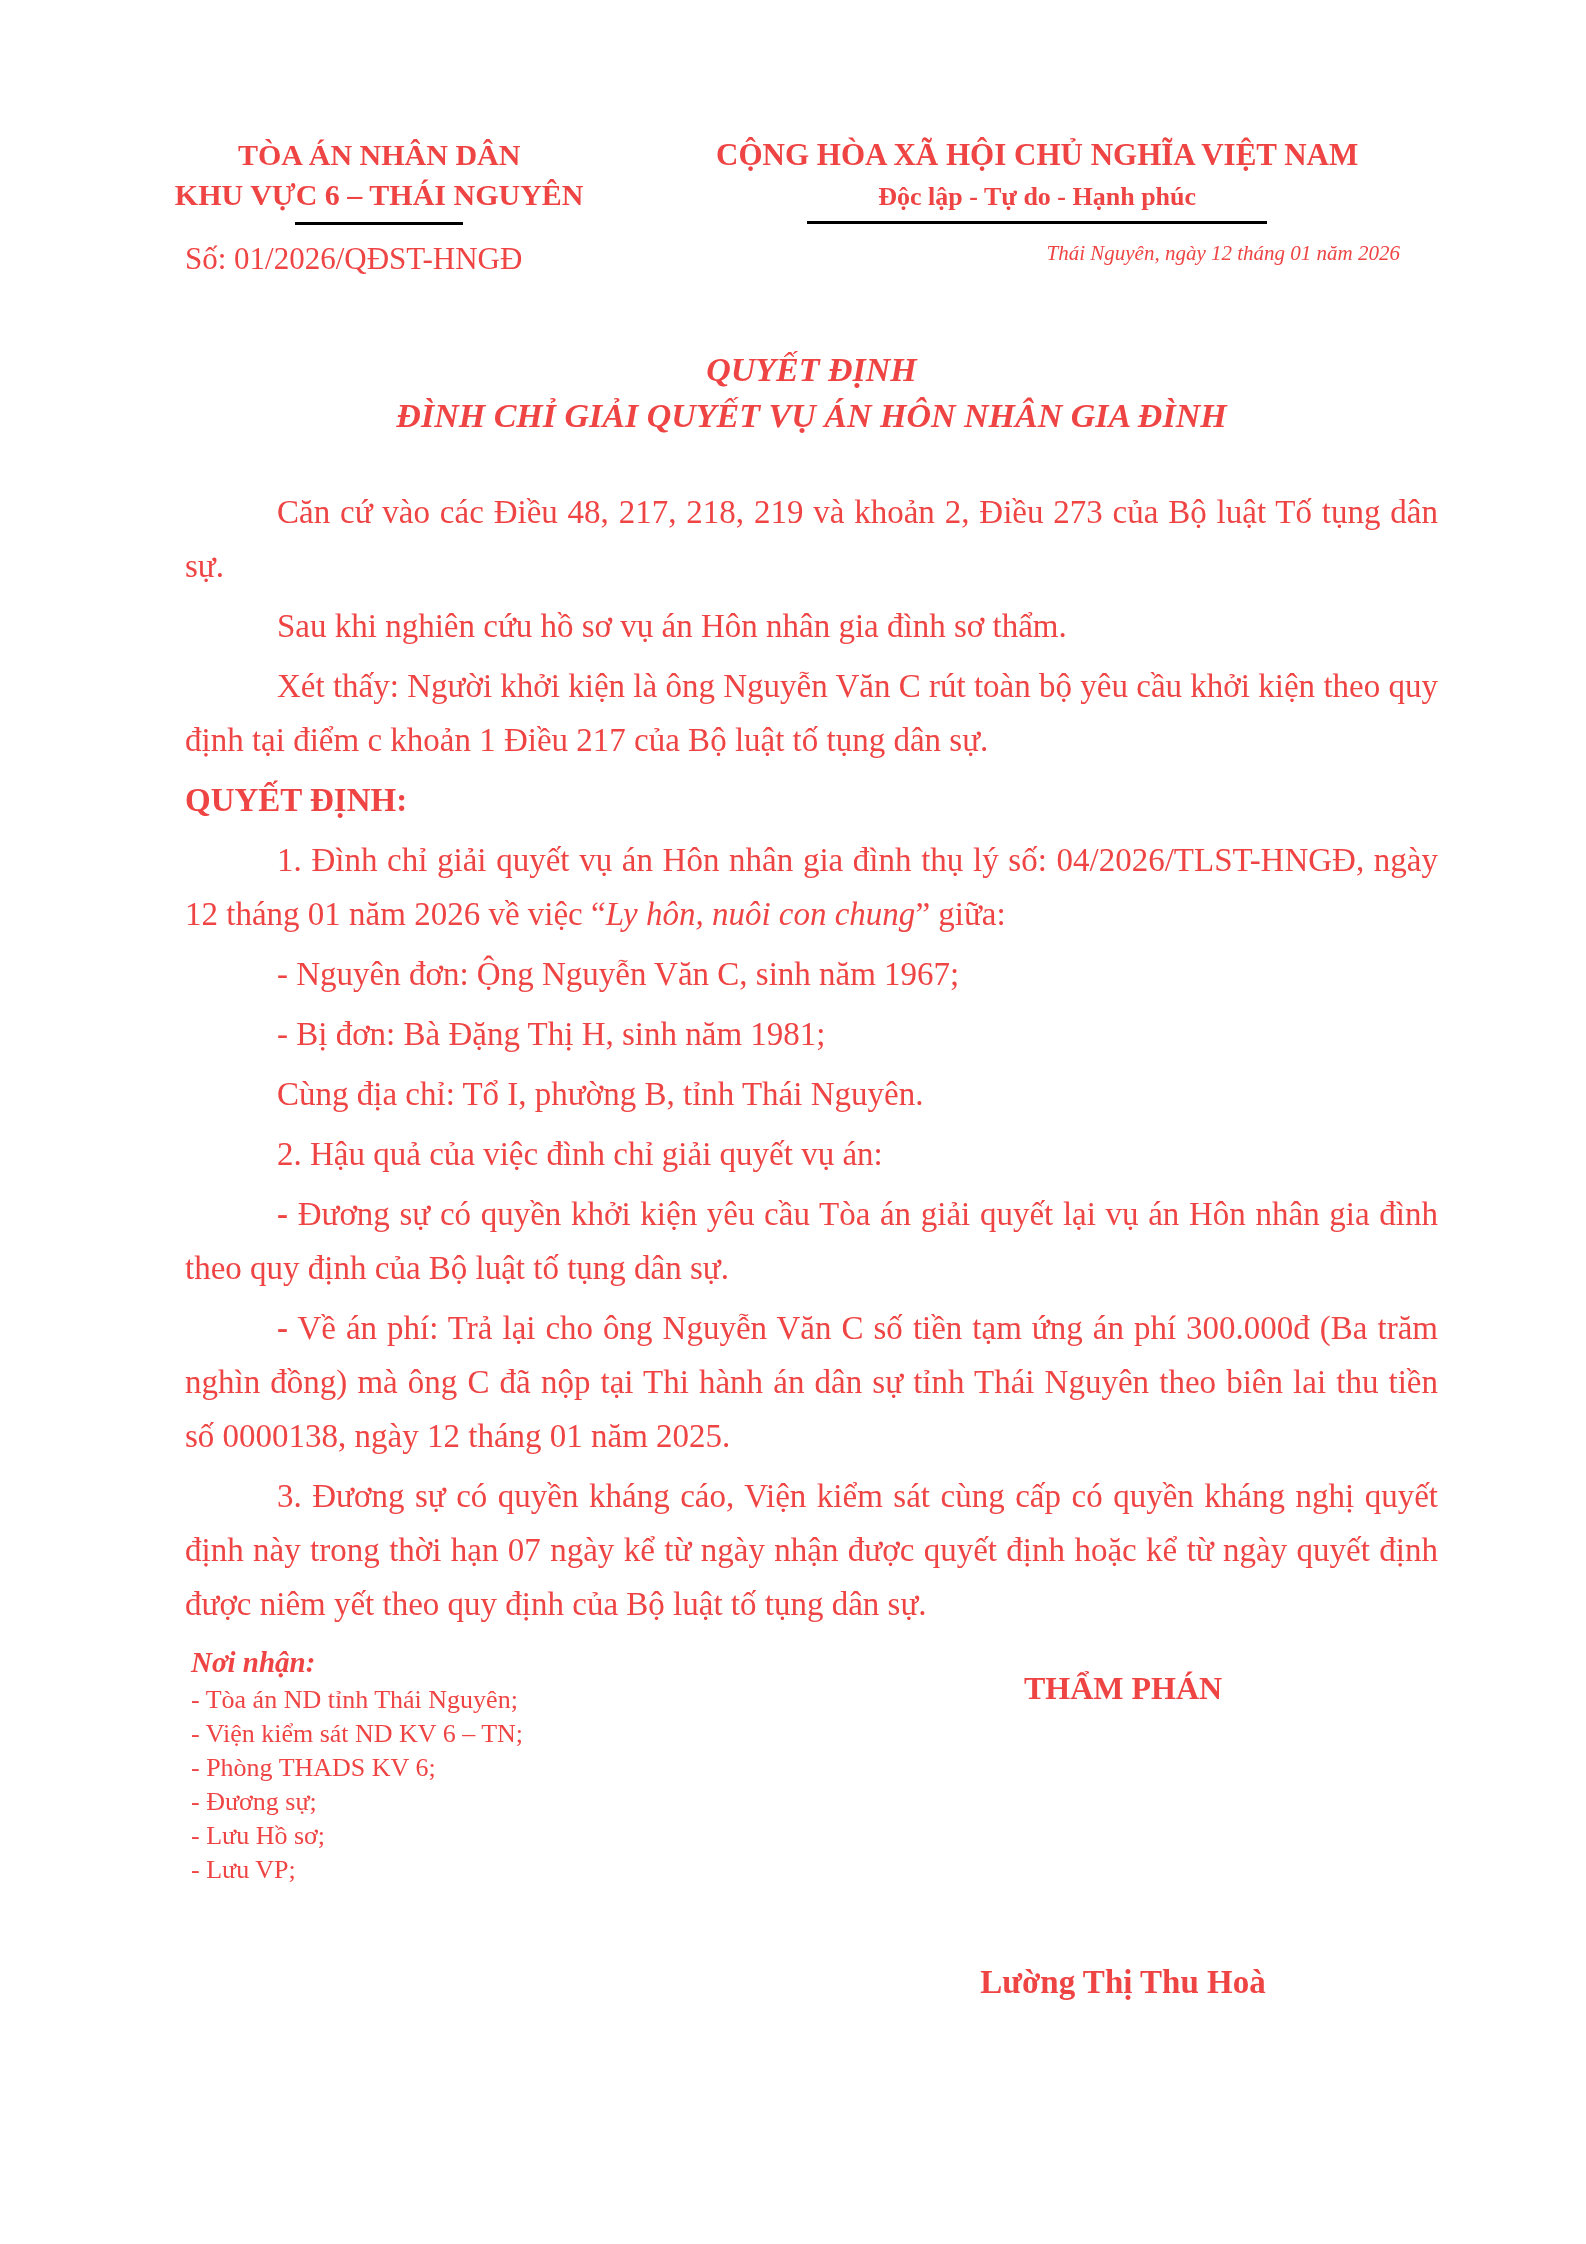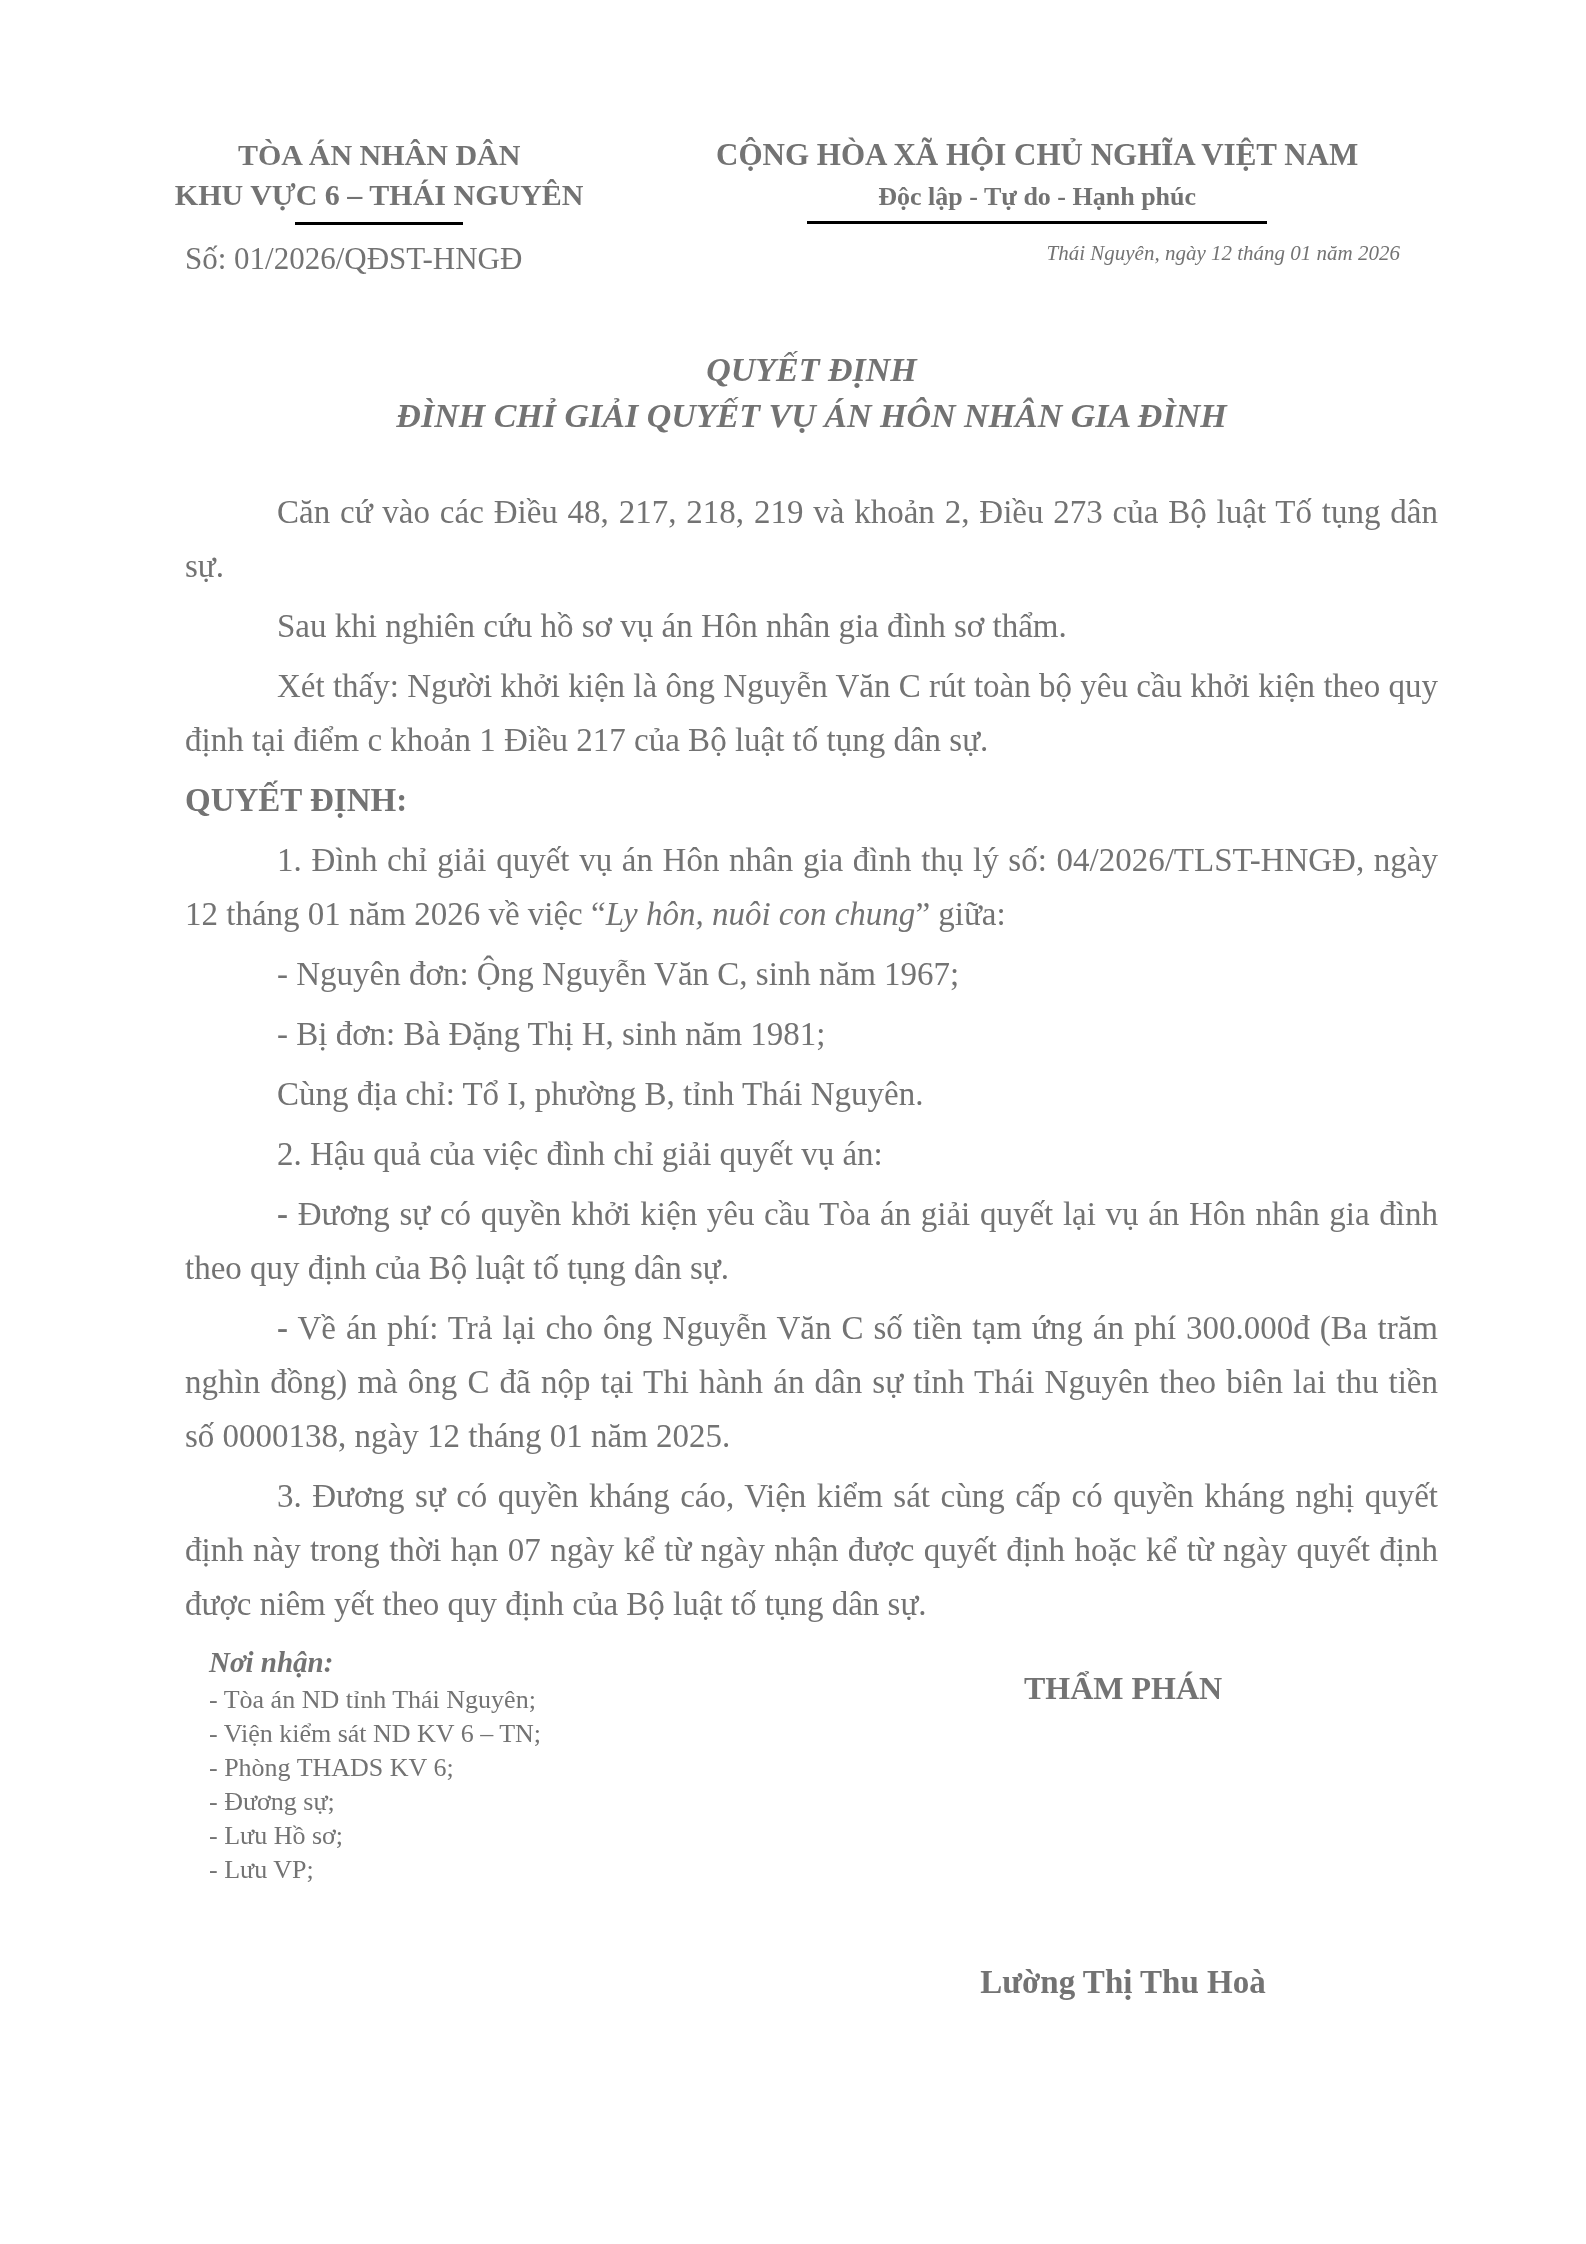"TÒA ÁN NHÂN DÂN" .page { color: #737373 -> #ef4444 }
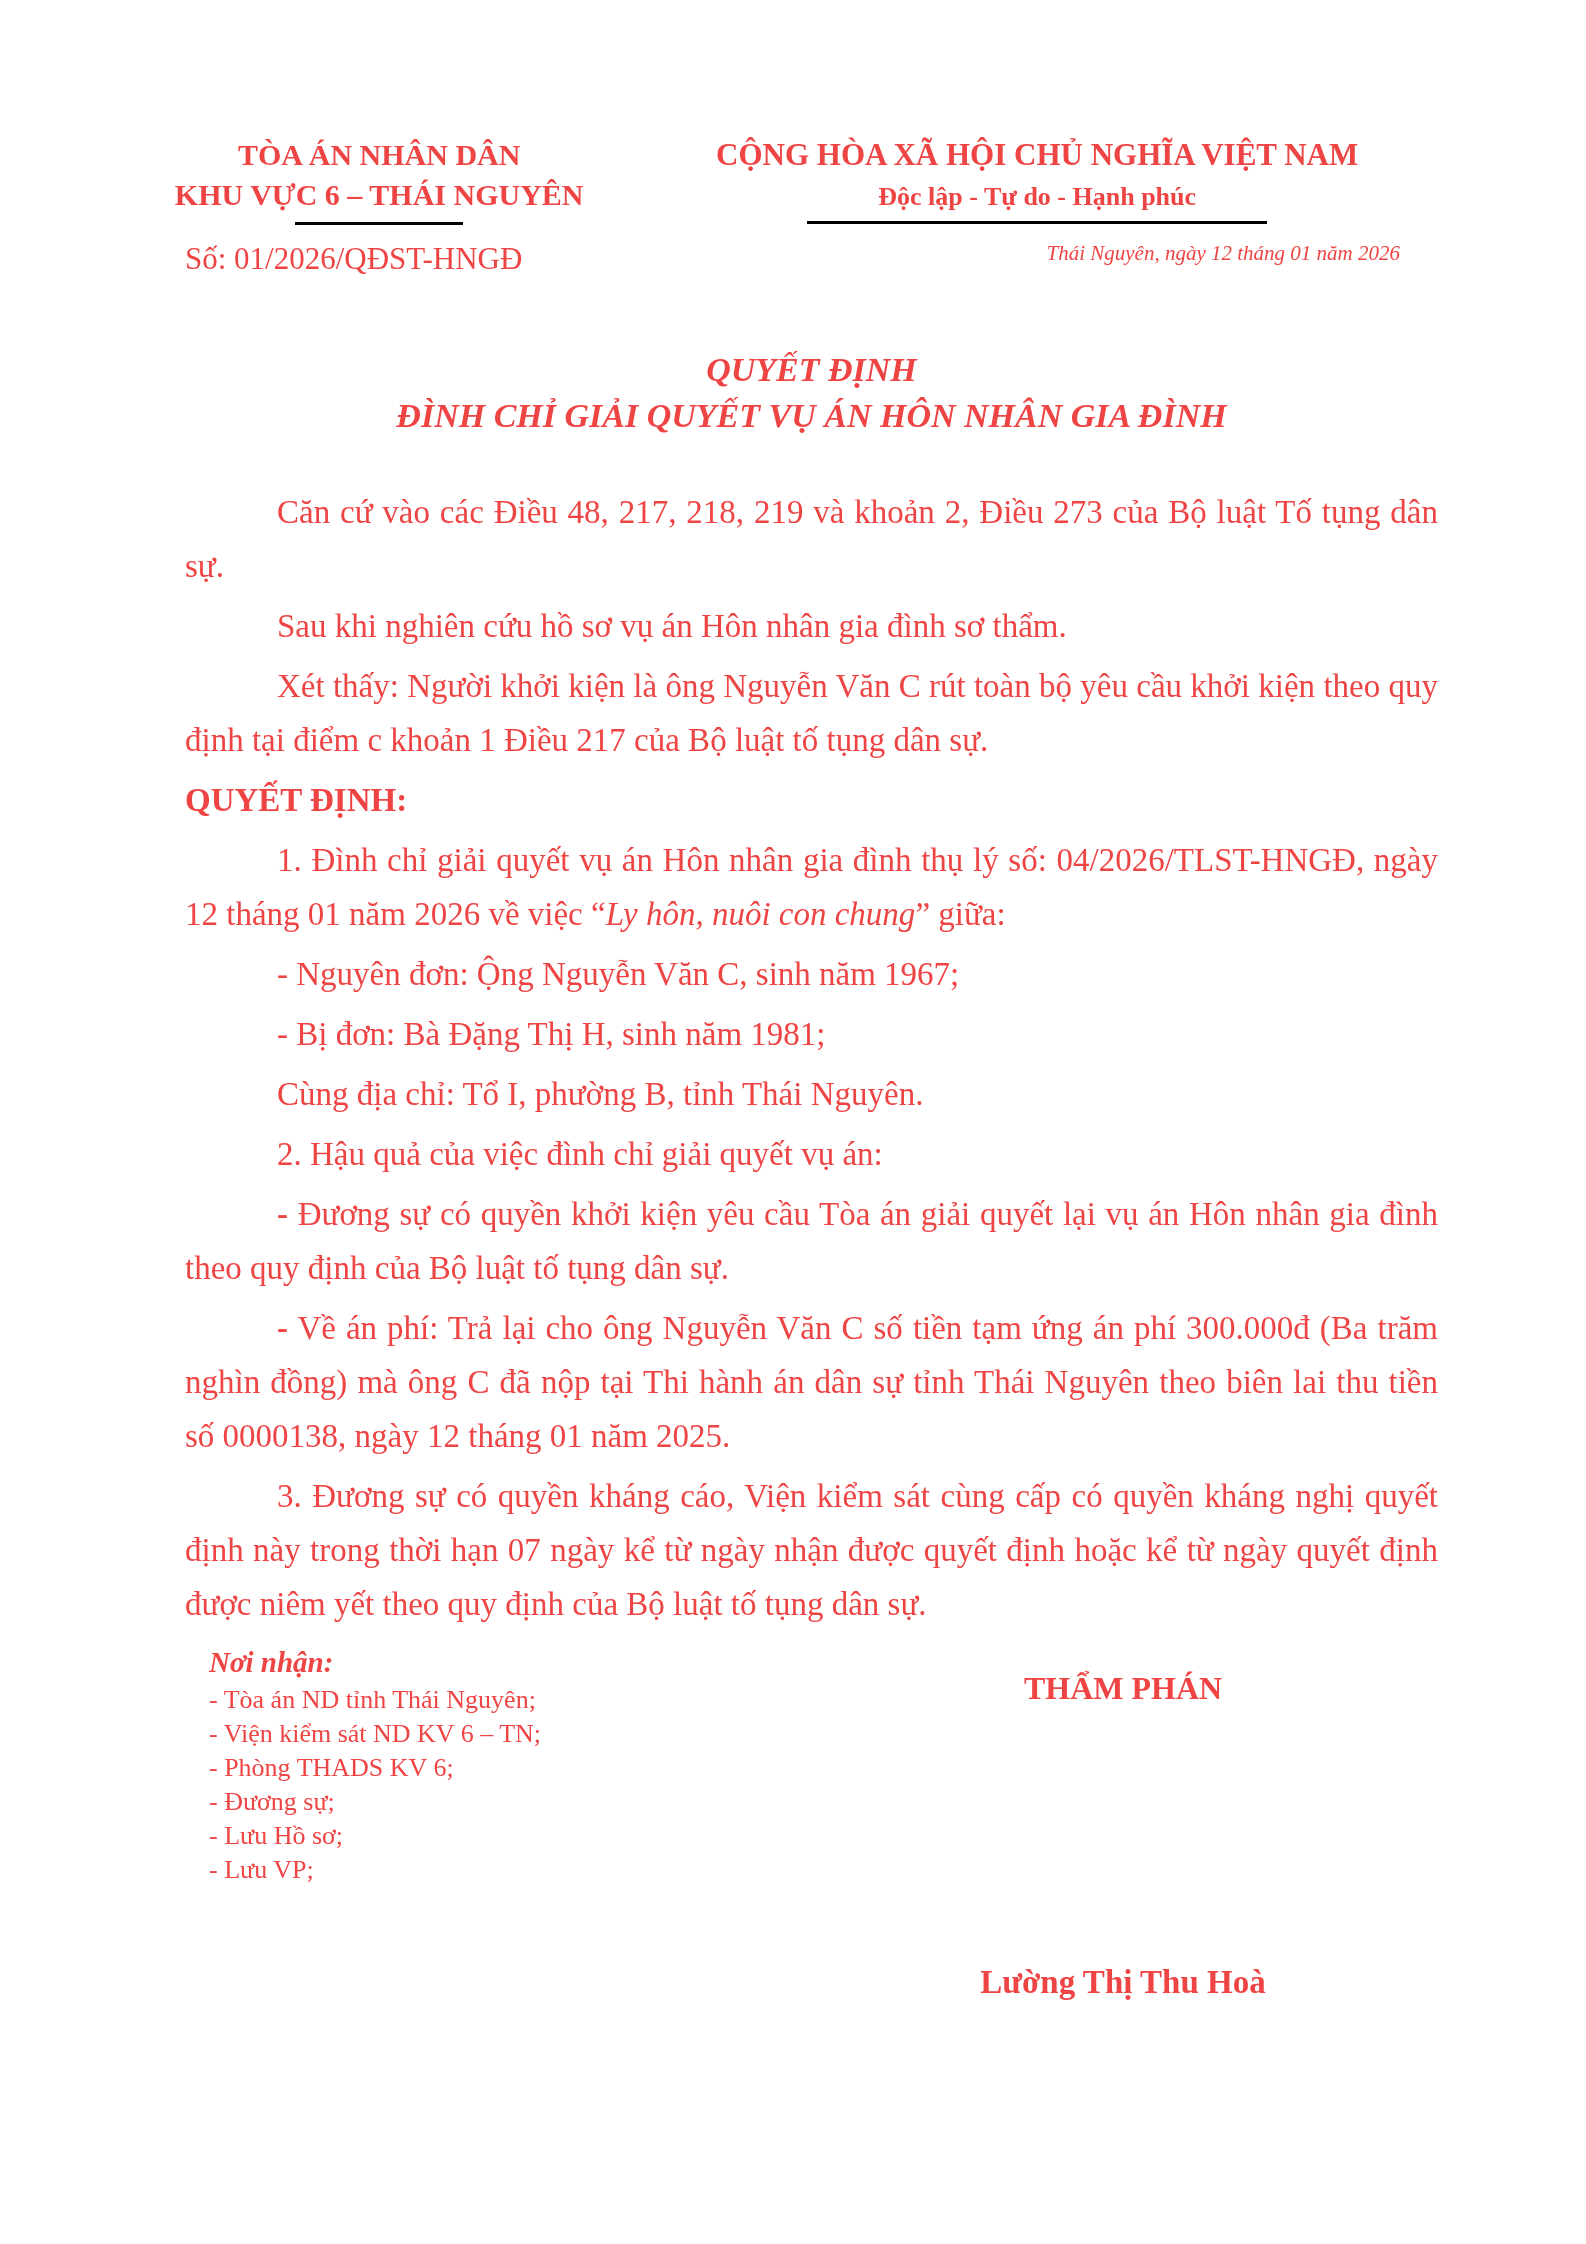"Nơi nhận:" .recipients { margin-left: 24px -> 6px }
